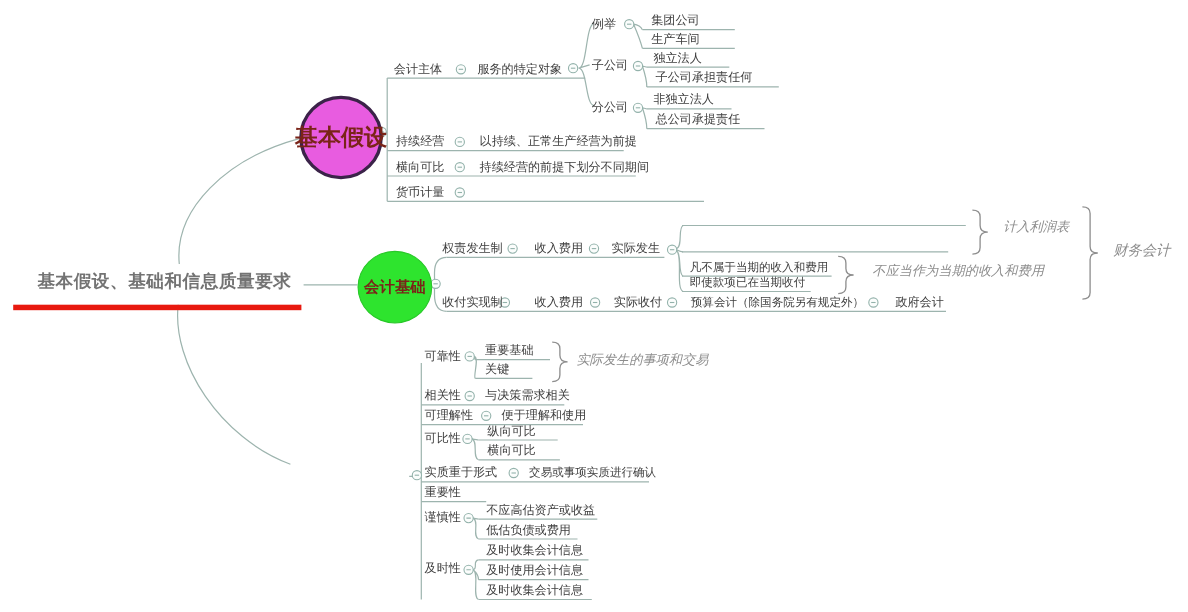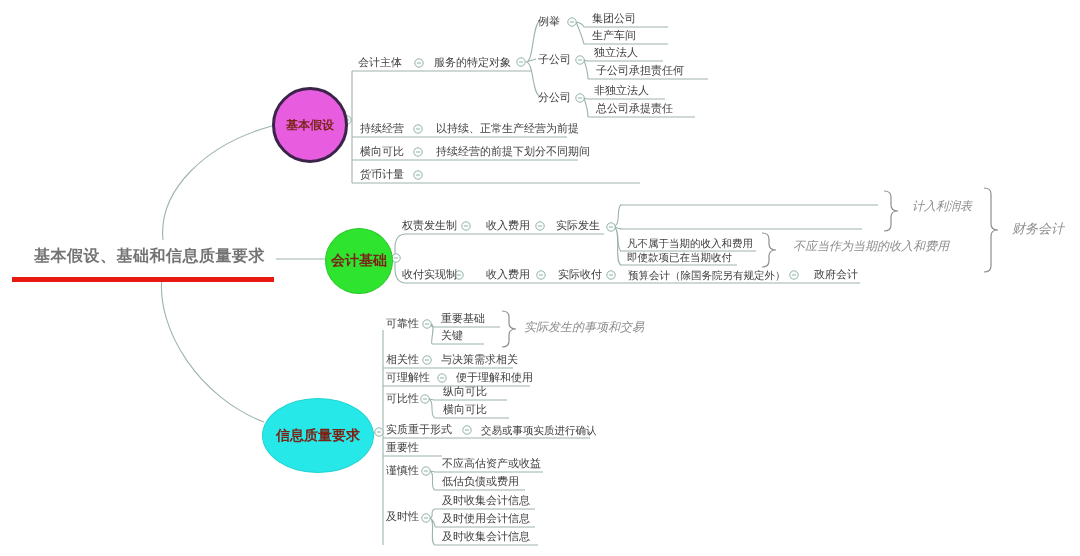"基本假设" .node-basic { font-size: 12px -> 21px }
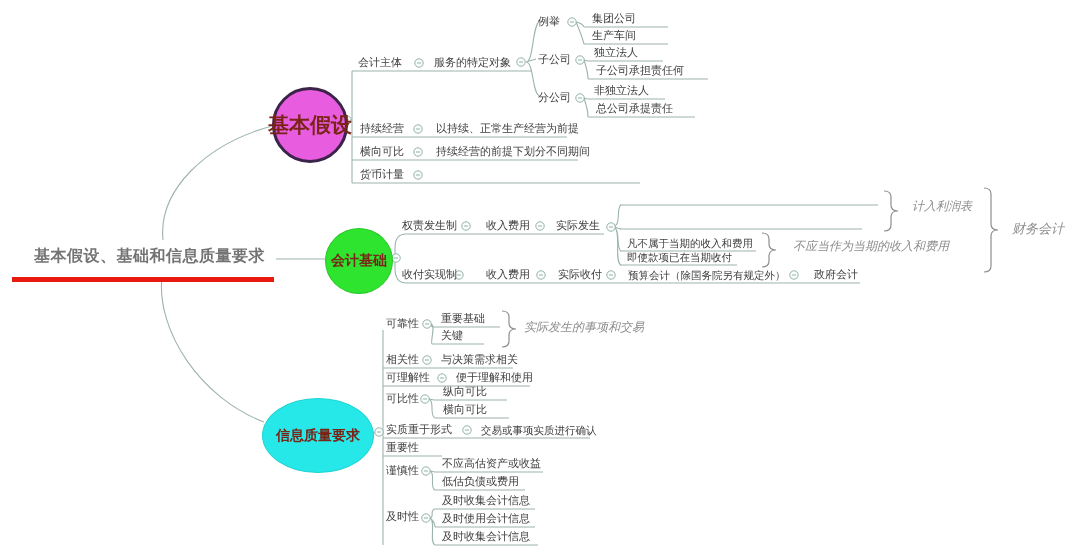"信息质量要求" div.node { html: <div>信息质量要求</div> -> none }
